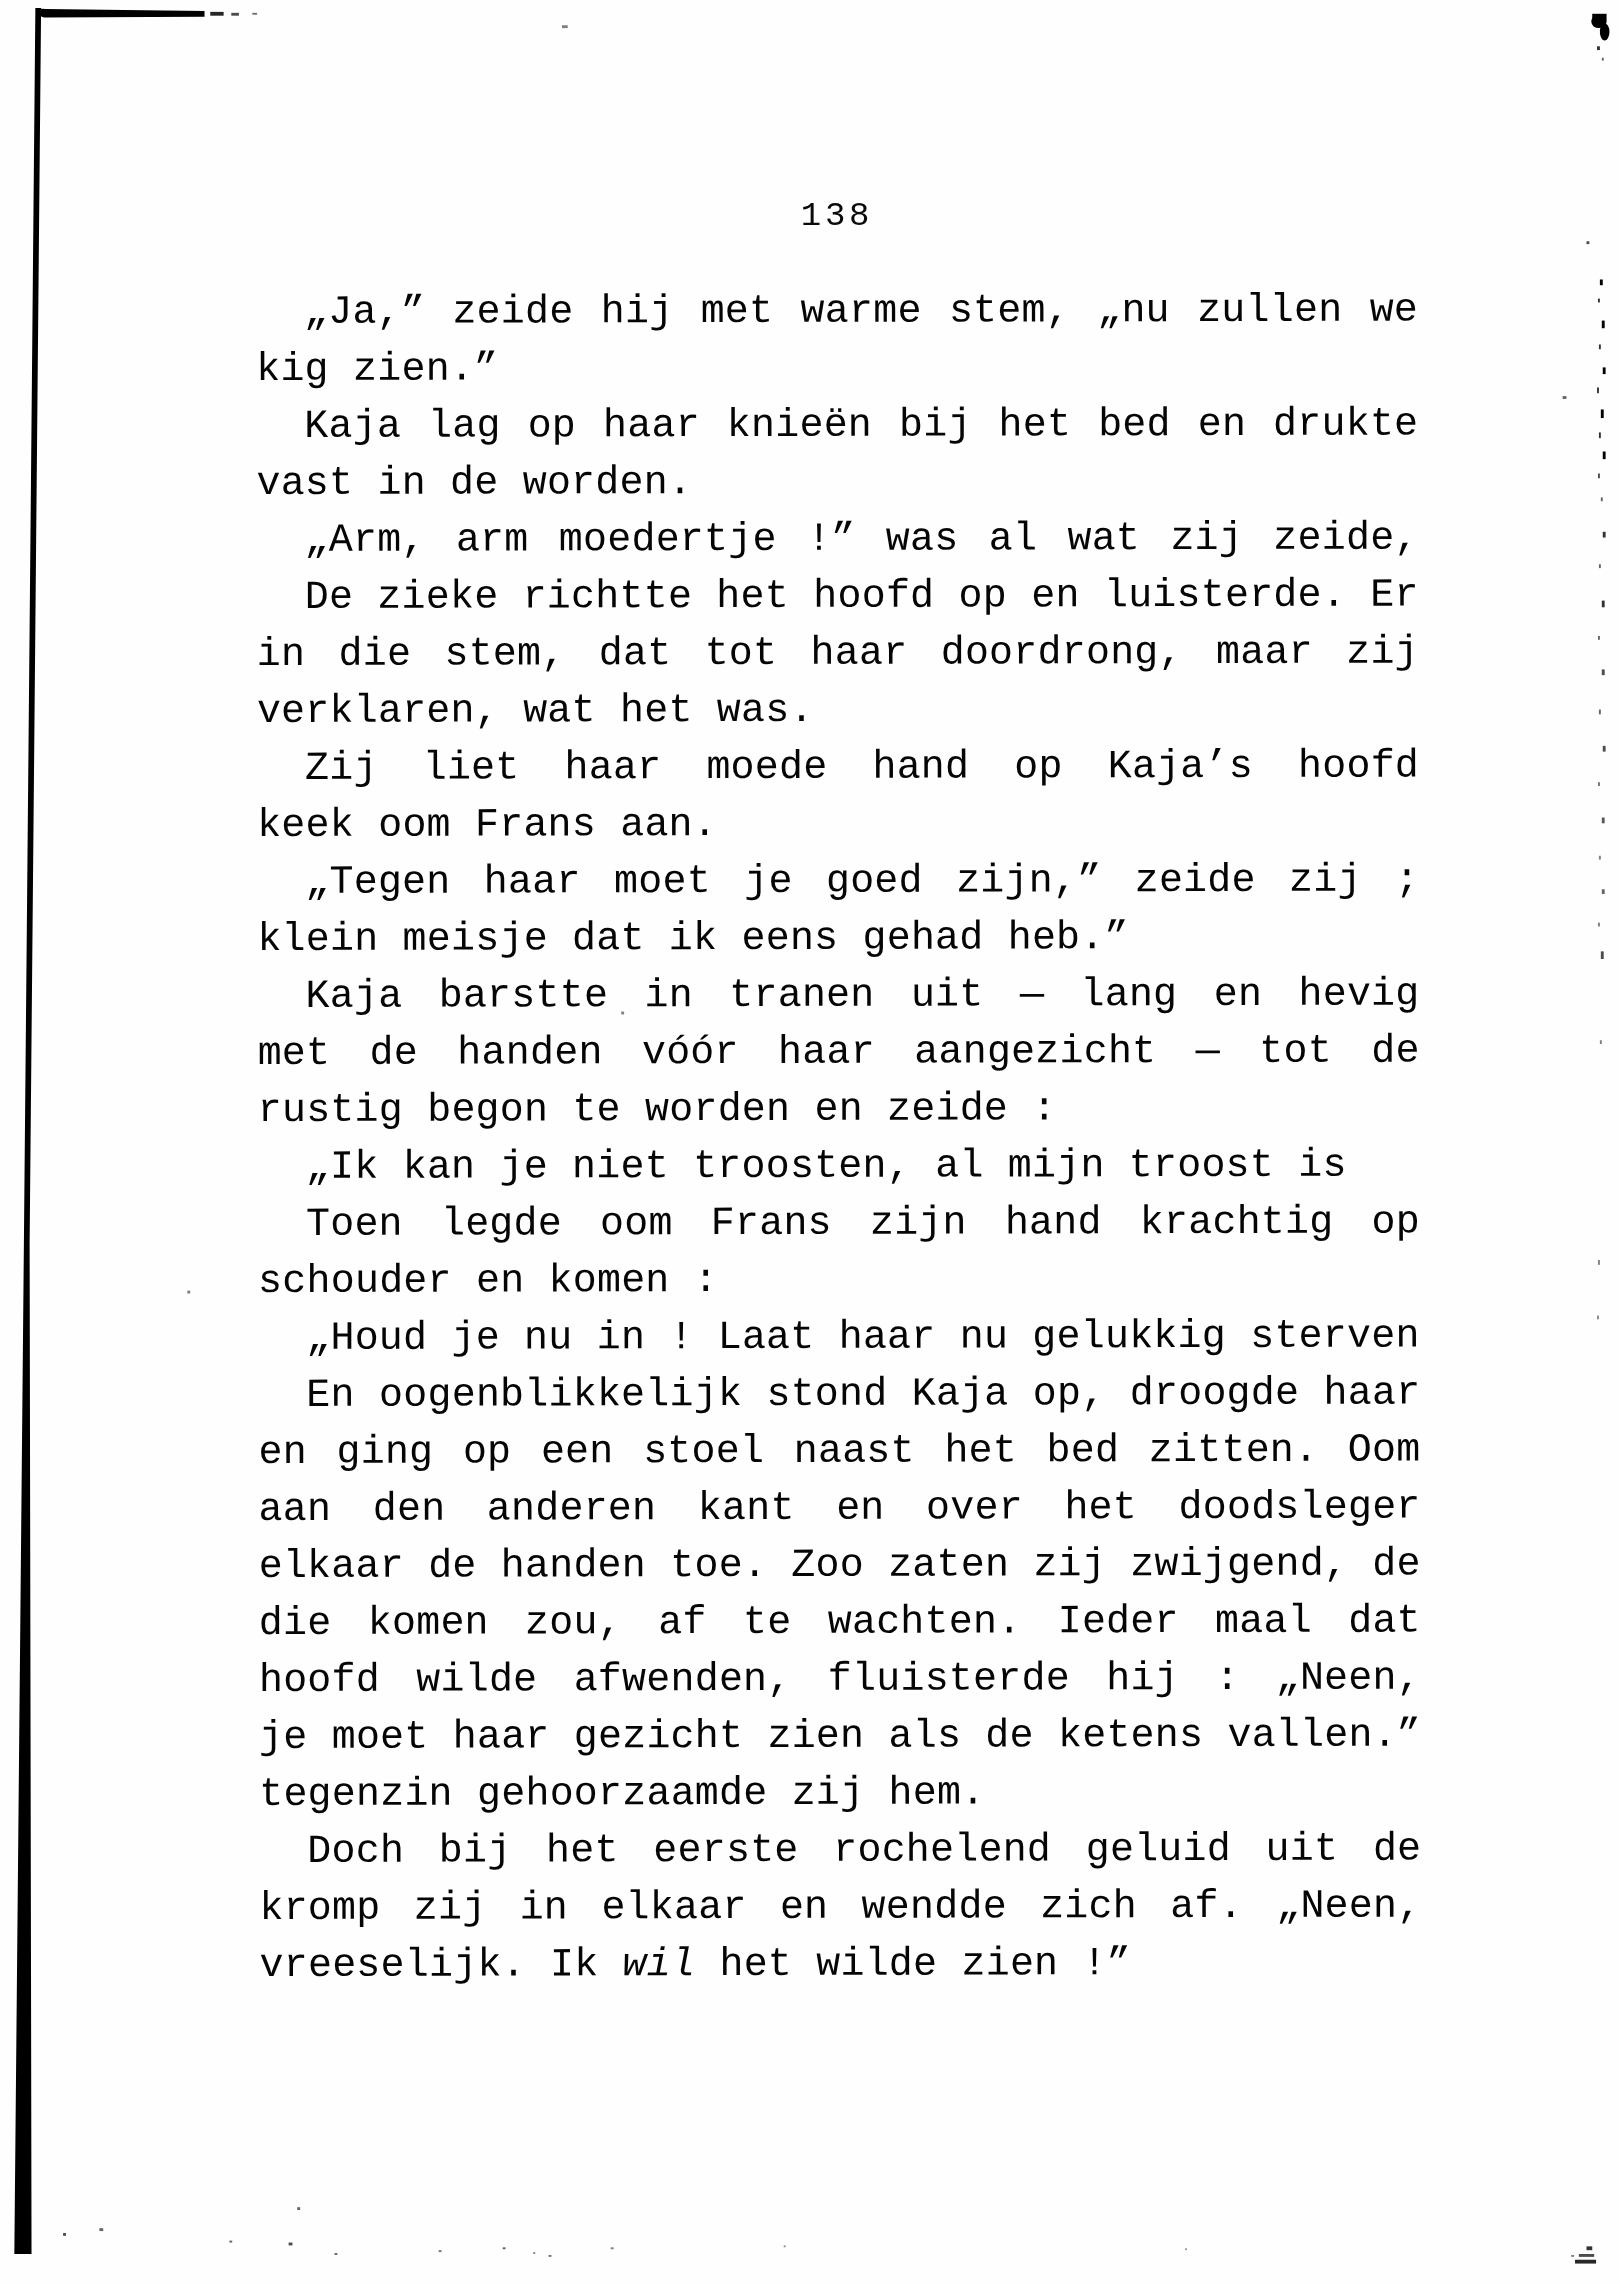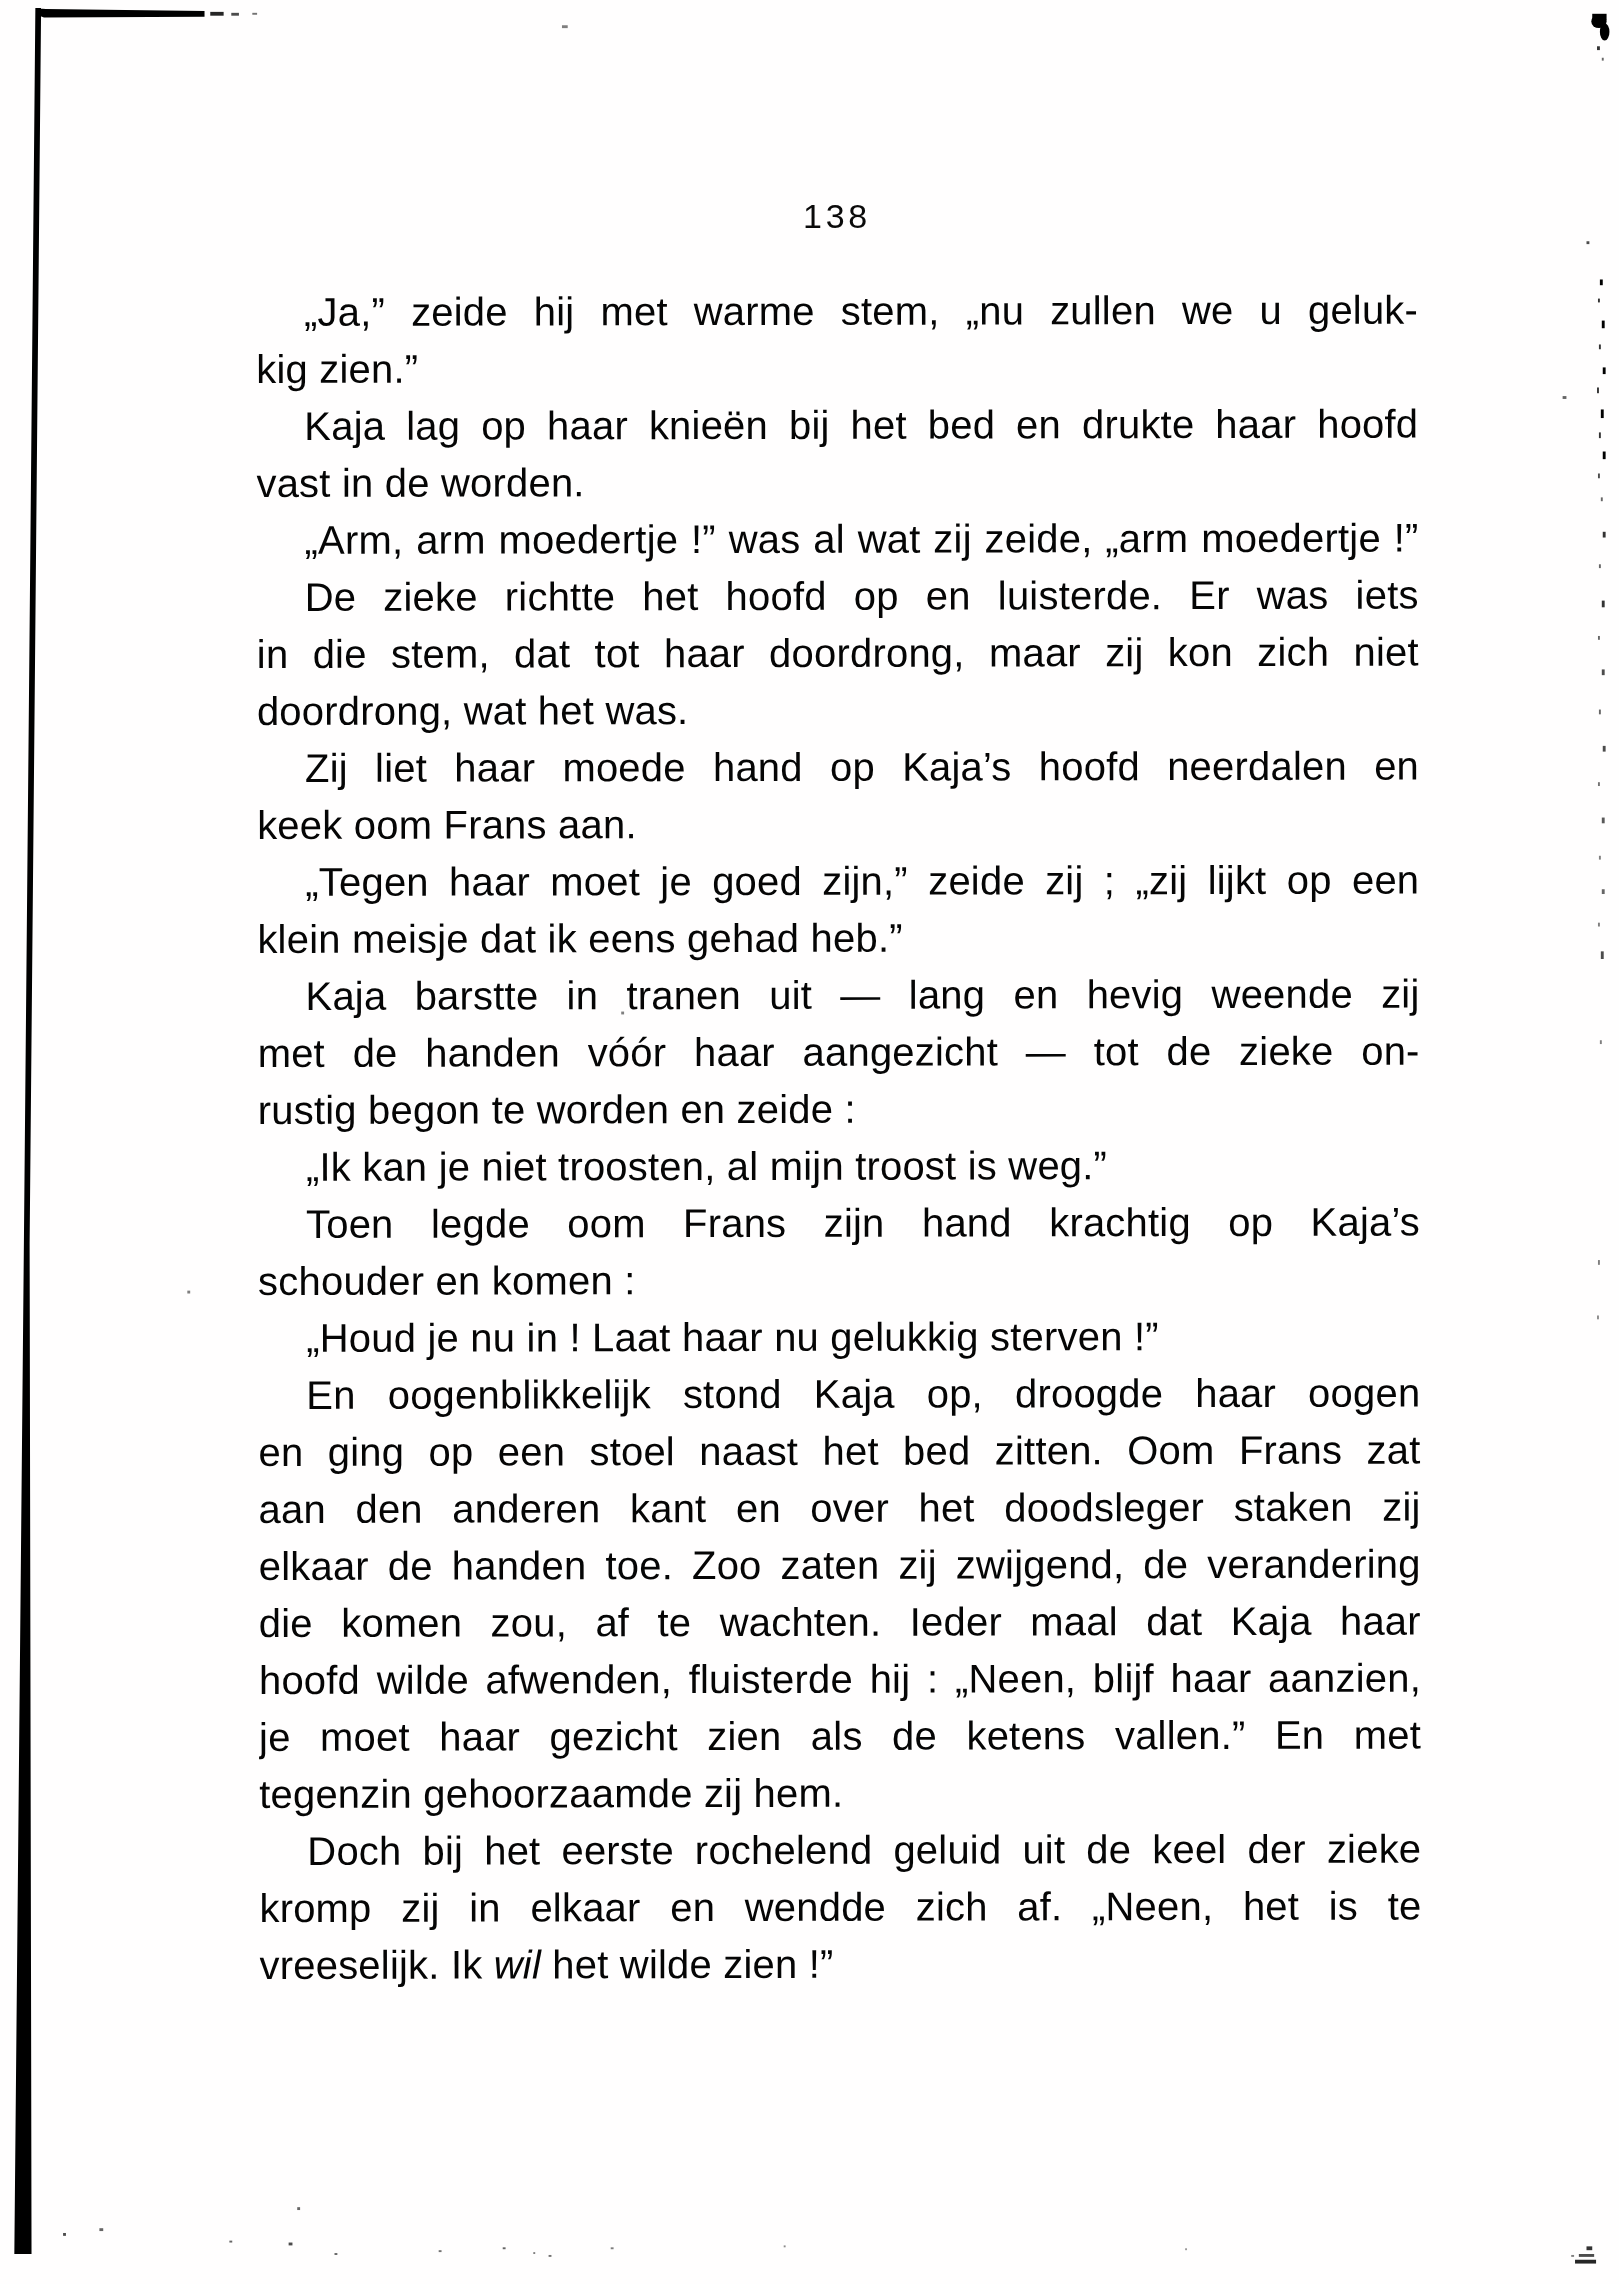"138" .page { font-family: Liberation Sans, sans-serif -> Liberation Mono, monospace }
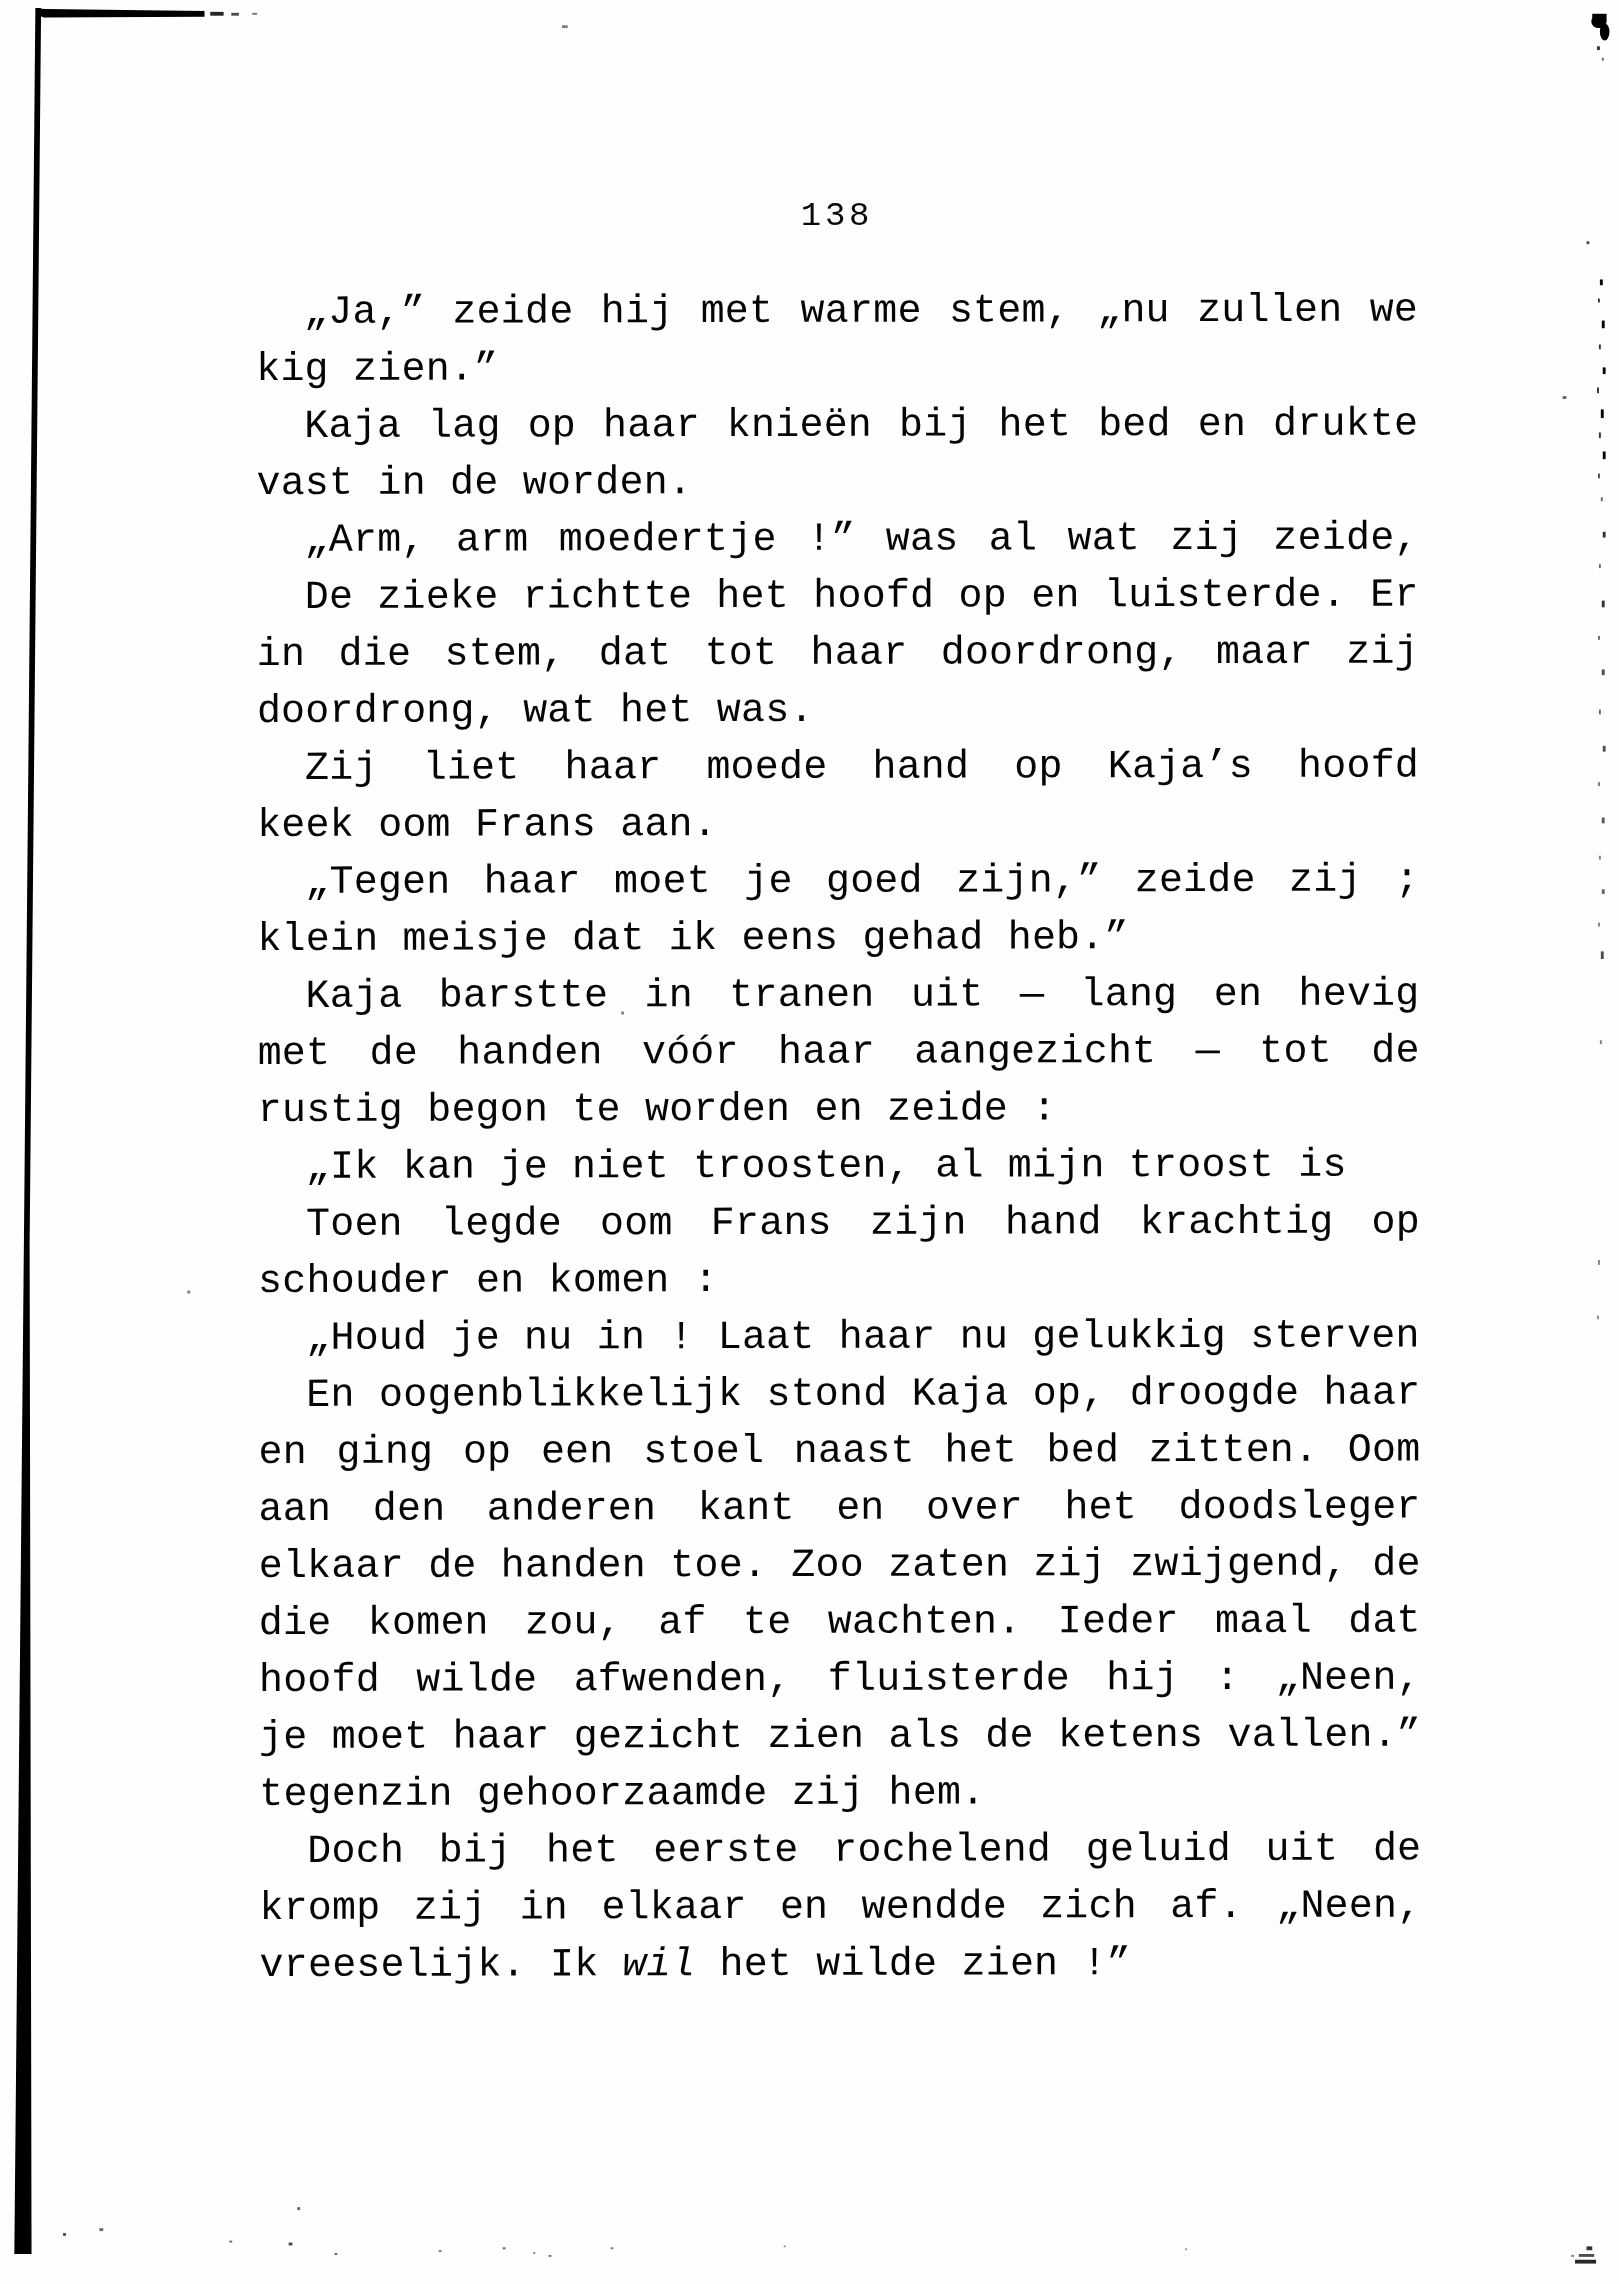"doordrong, wat het was." span { text: doordrong -> verklaren }
